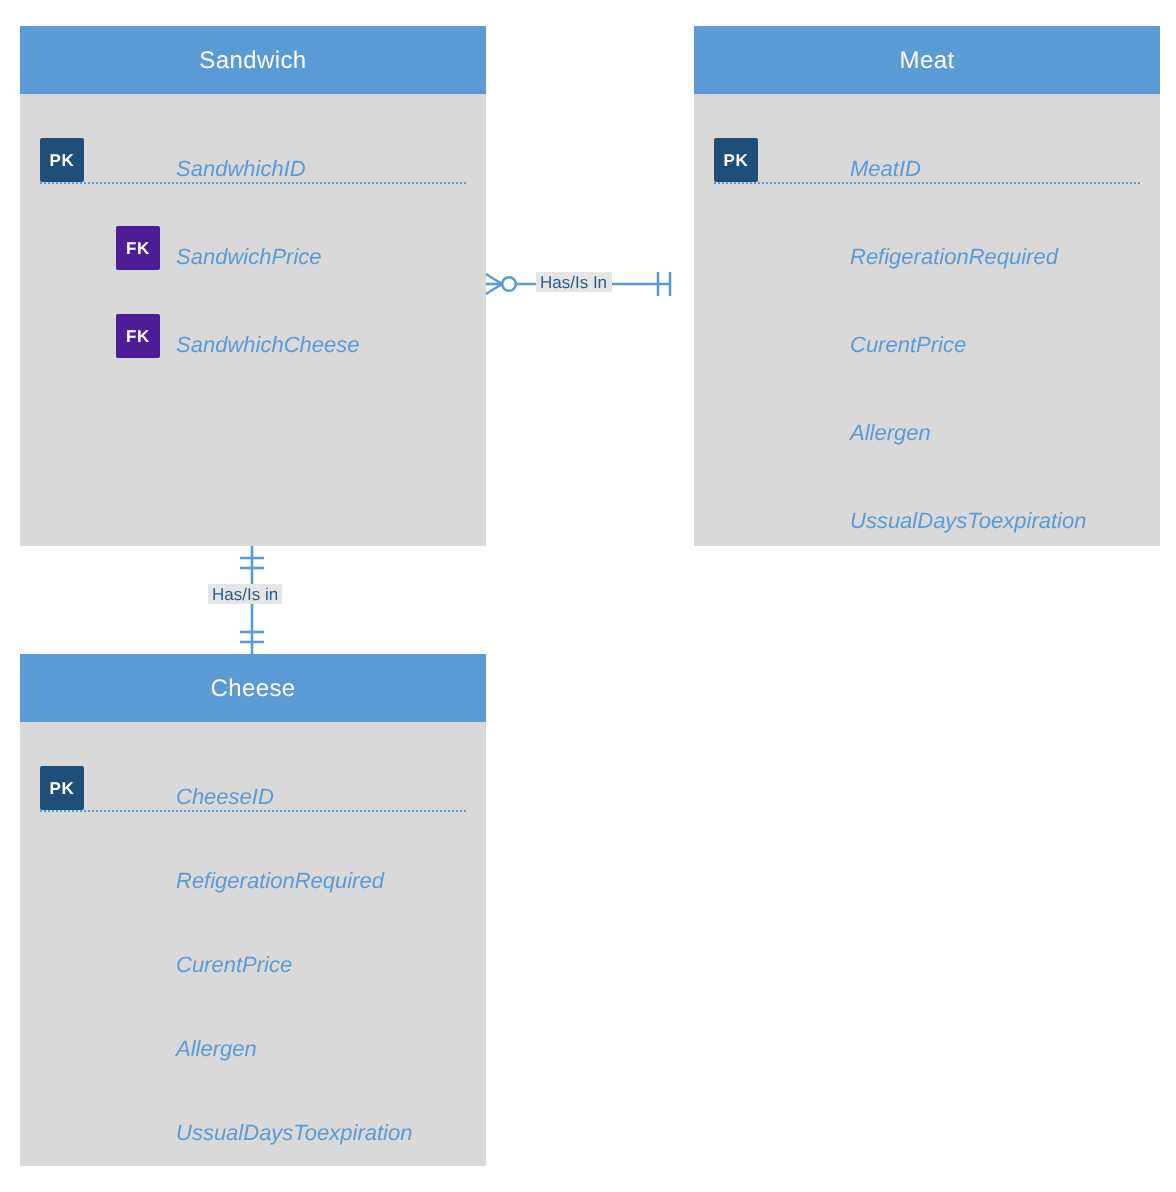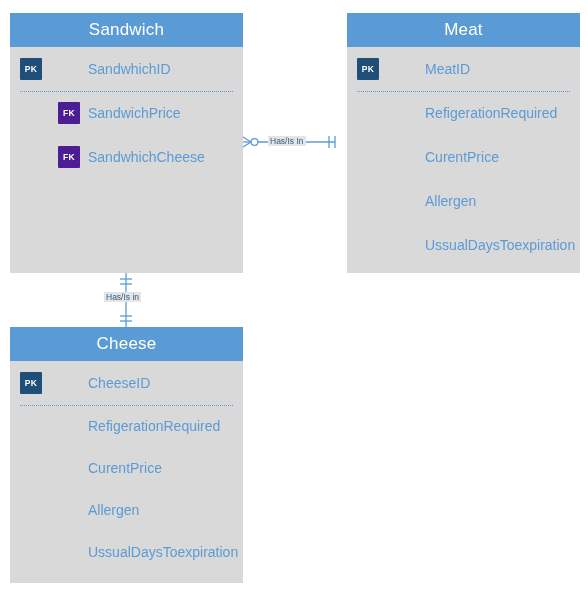"Sandwich" .entity-header { font-size: 17px -> 12px }
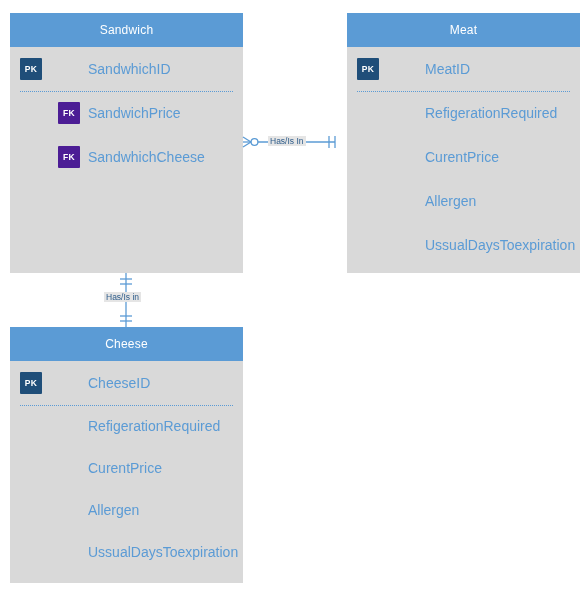"PK" .field-row { align-items: center -> flex-end }
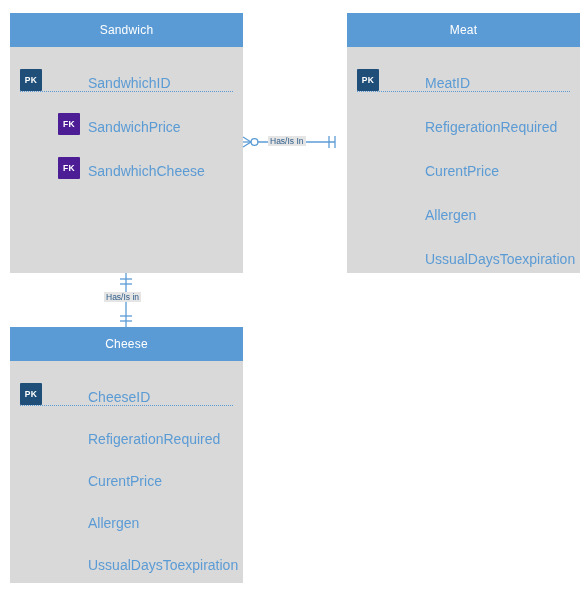"SandwhichID" .field-name { font-size: 14px -> 11px; font-style: none -> italic }
